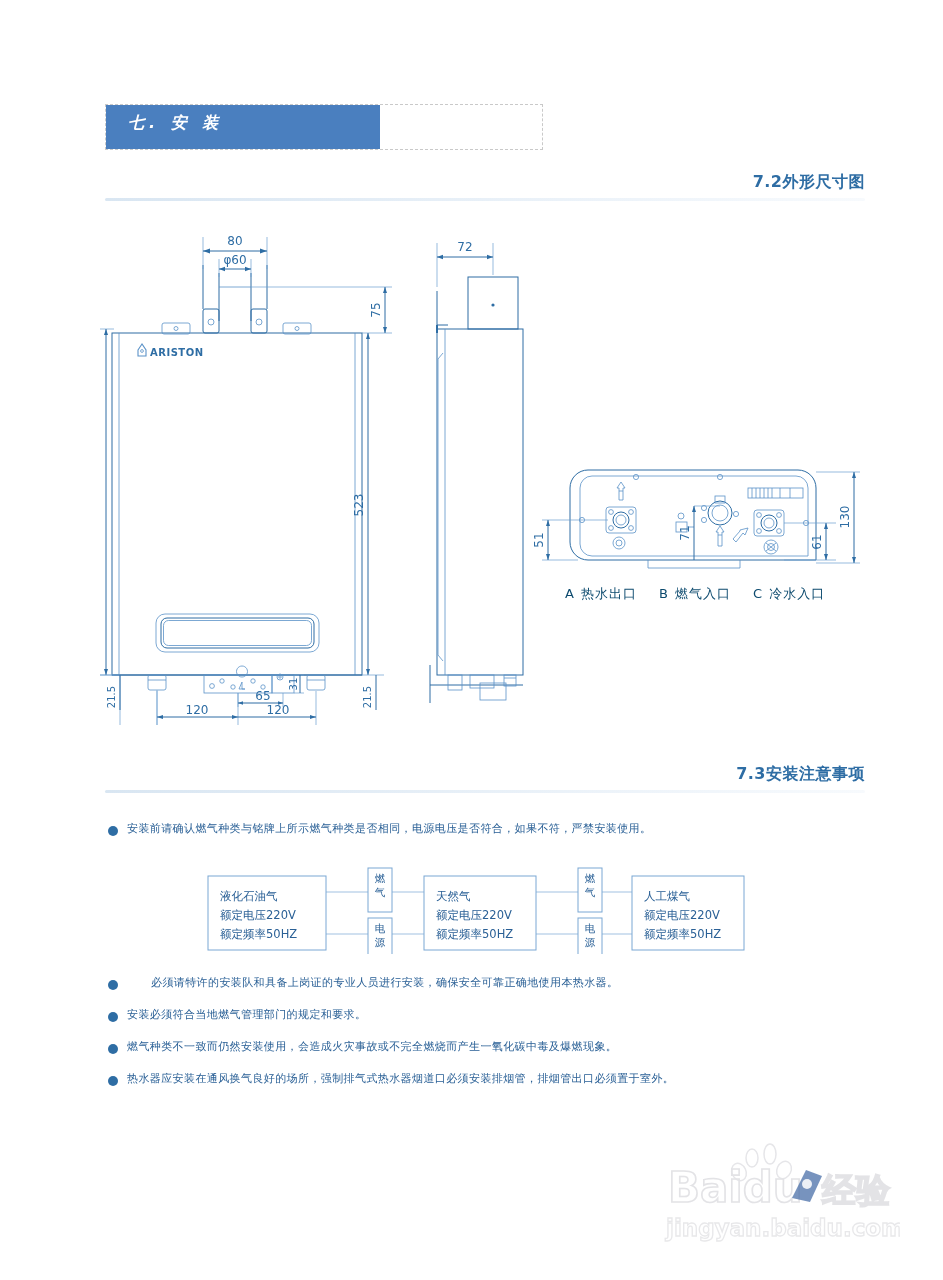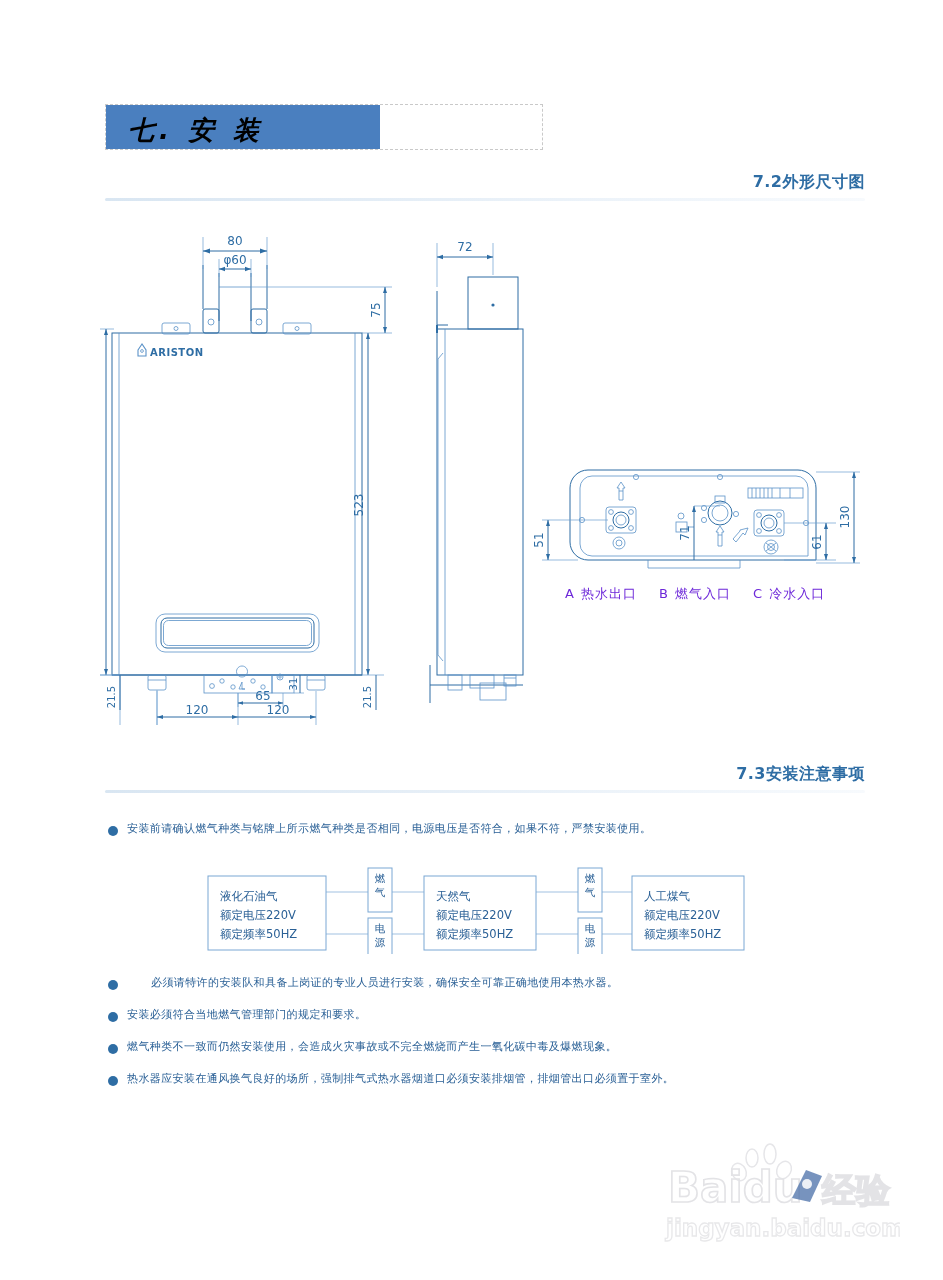"七. 安 装" #chapter-header-band .band-text { color: #000000 -> #ffffff; font-size: 26px -> 16px }
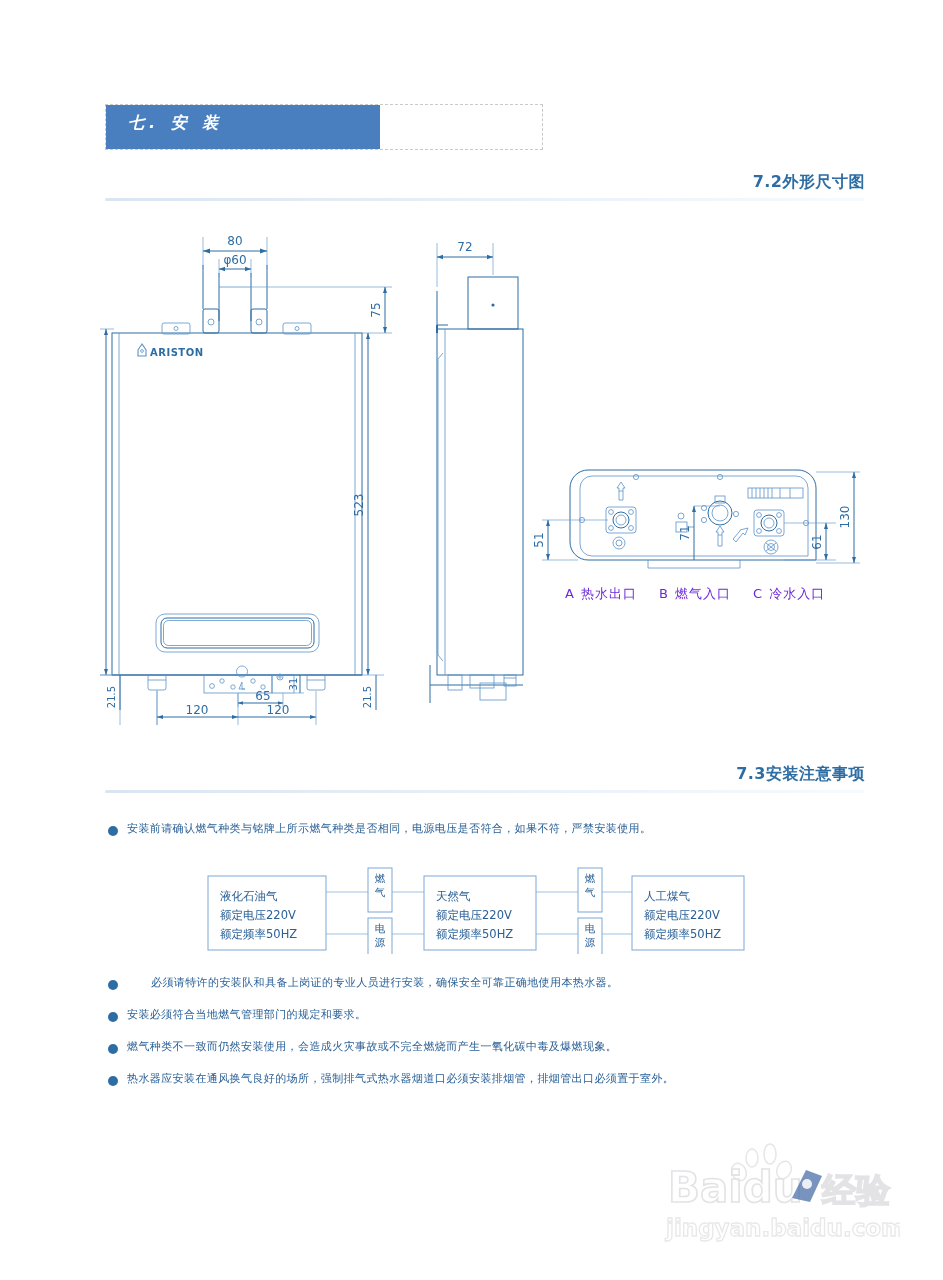"A 热水出口 B 燃气入口 C" #bottom-view-legend { color: #6d28d9 -> #0c4a6e }
